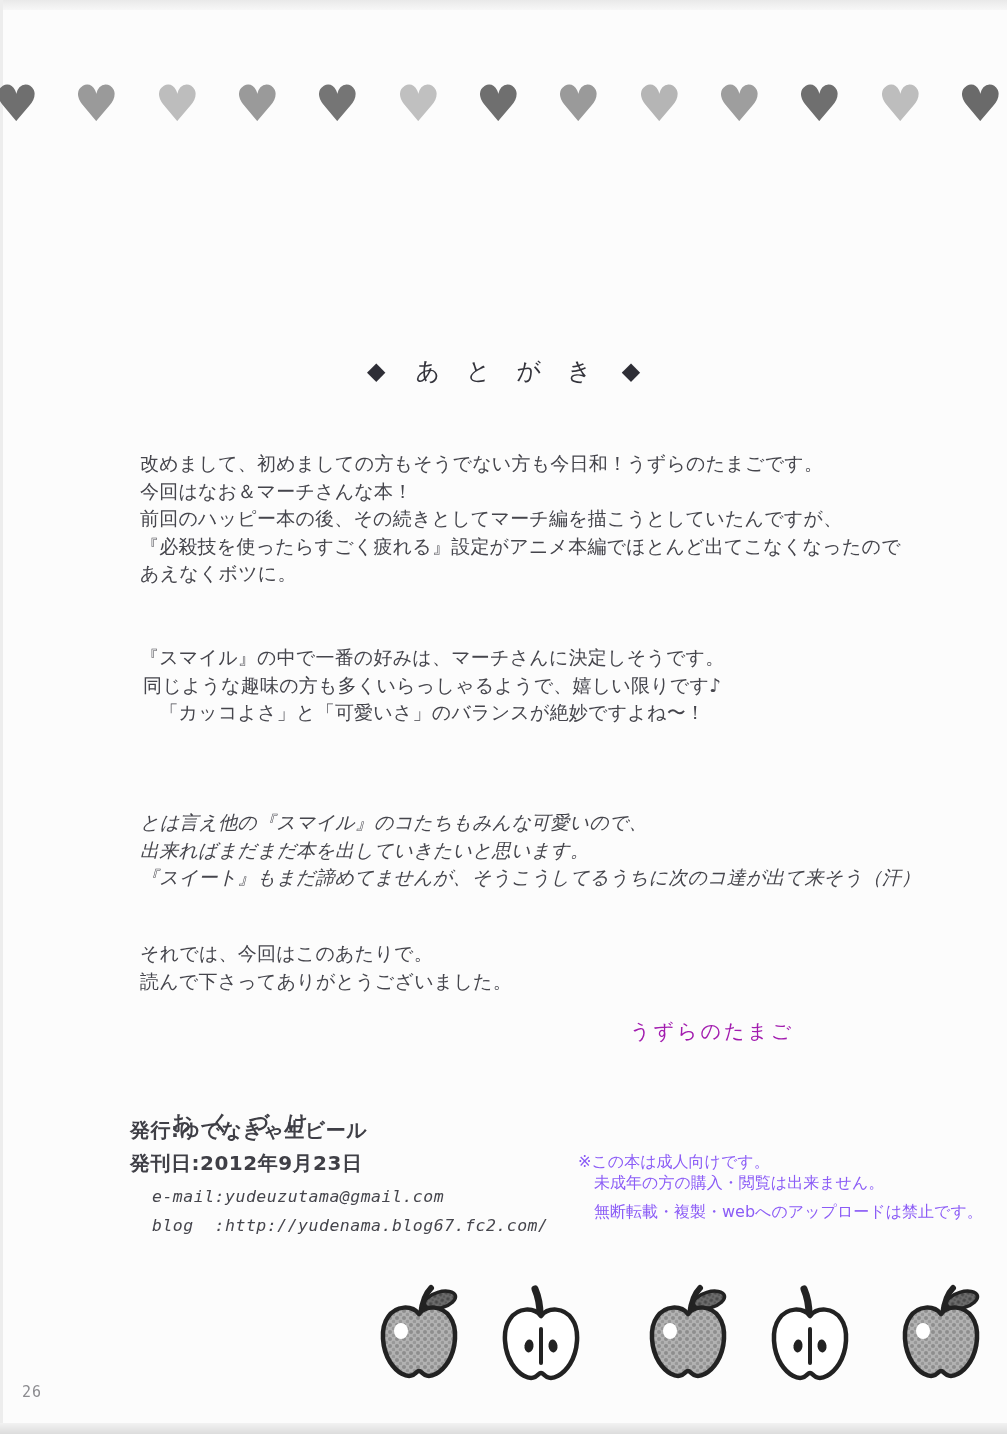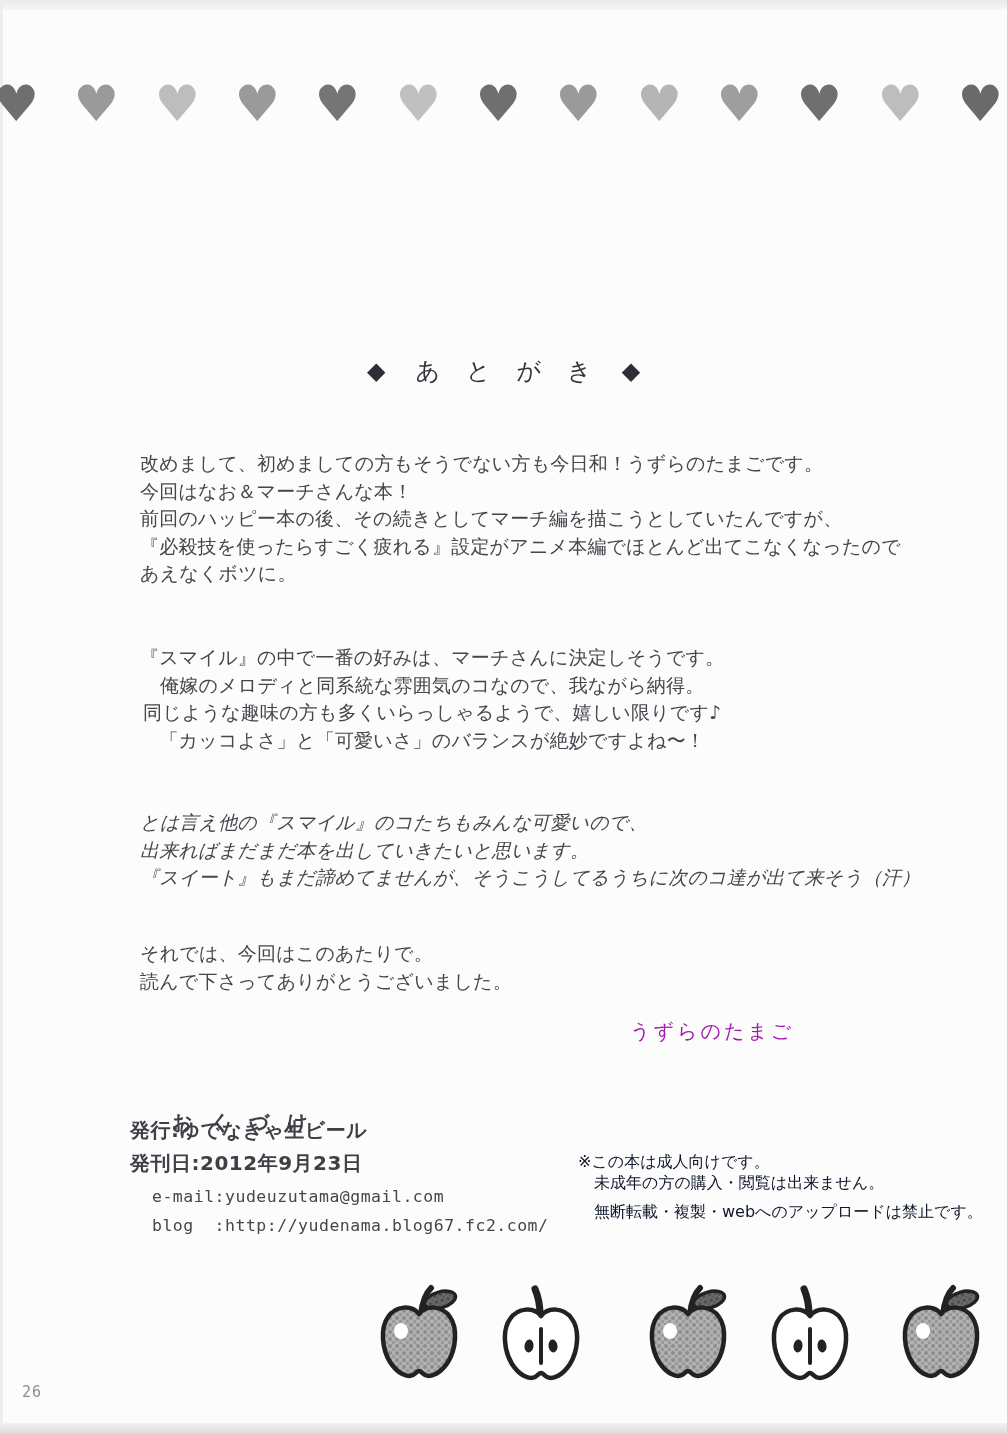"俺嫁のメロディと同系統な雰囲気のコなので、我ながら納得。" div { html: <div>俺嫁のメロディと同系統な雰囲気のコなので、我ながら納得。</div> -> none }
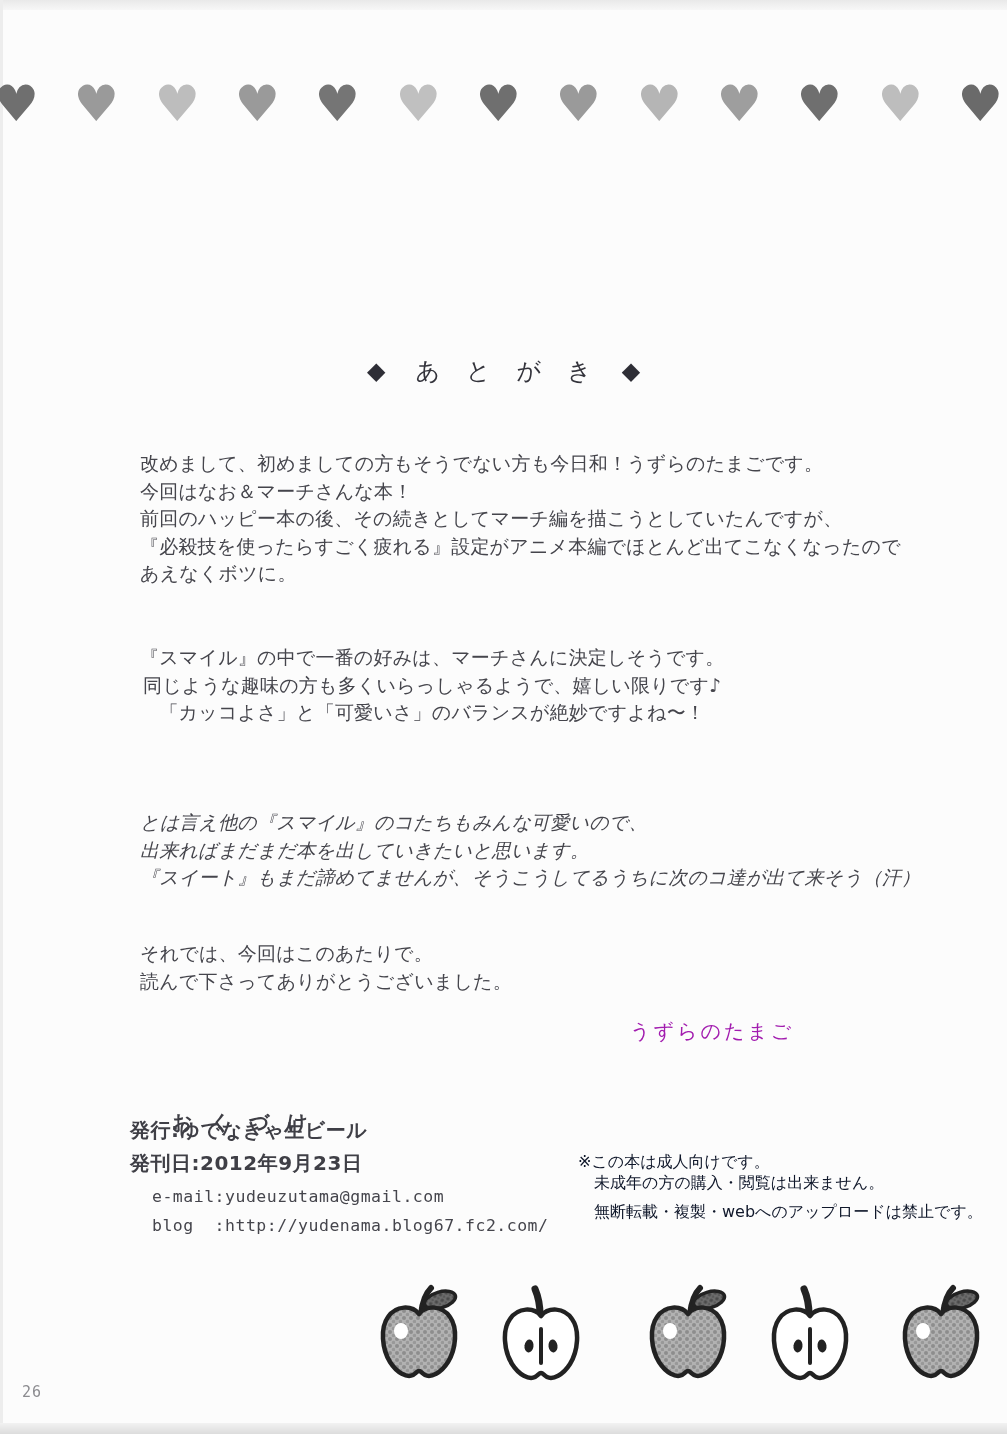"※この本は成人向けです。" .disclaimer { color: #0f172a -> #8b5cf6 }
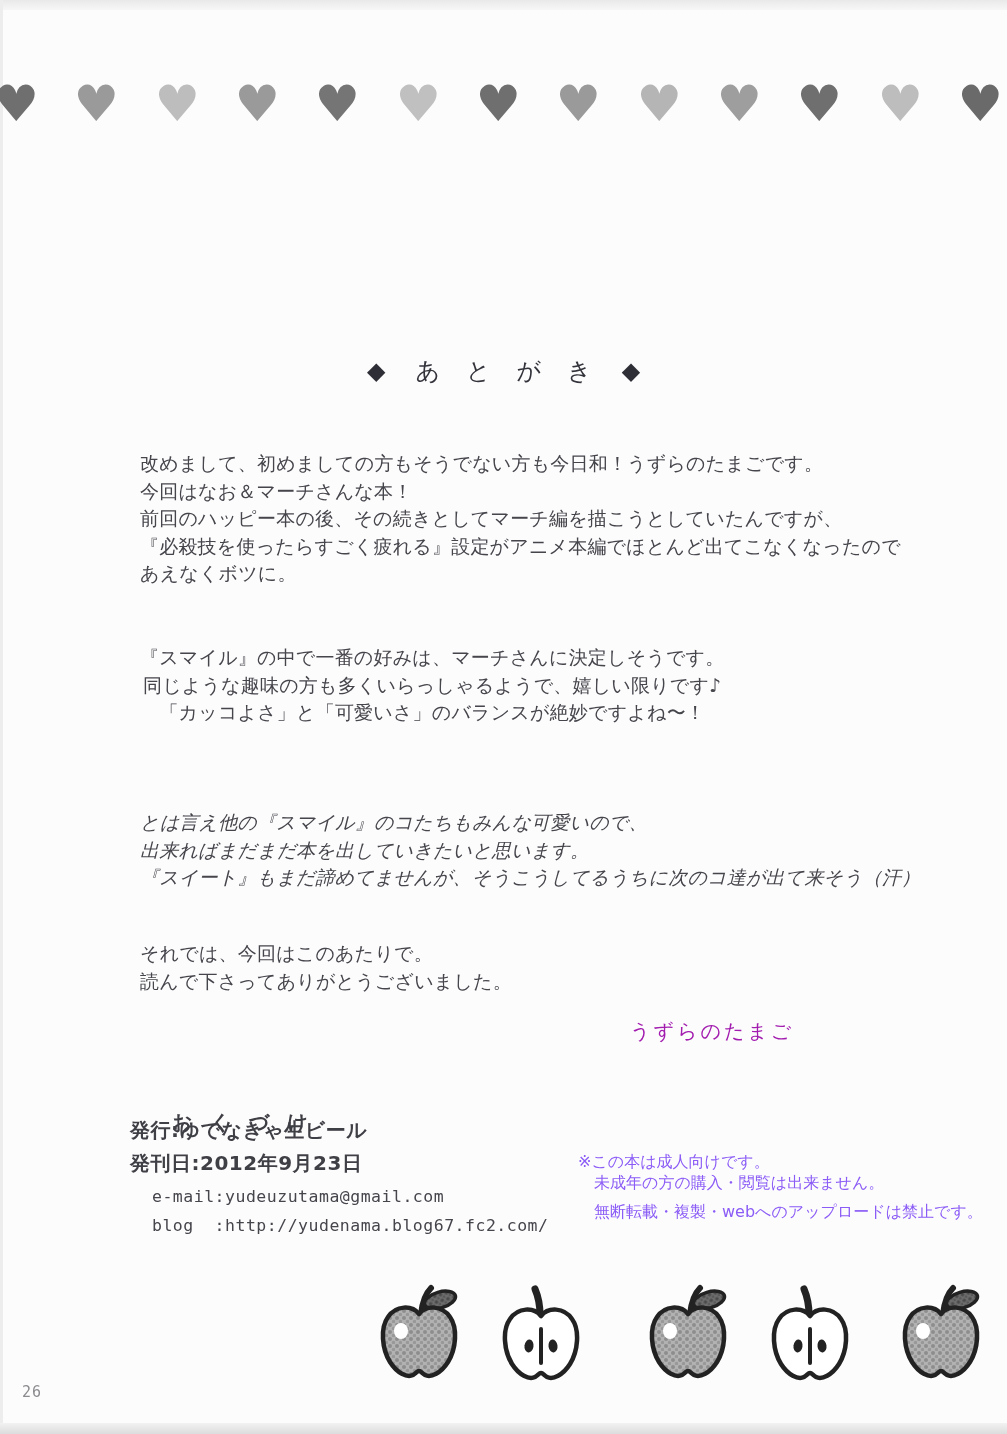"e-mail:yudeuzutama@gmail.com" .colophon-mono { font-style: none -> italic }
